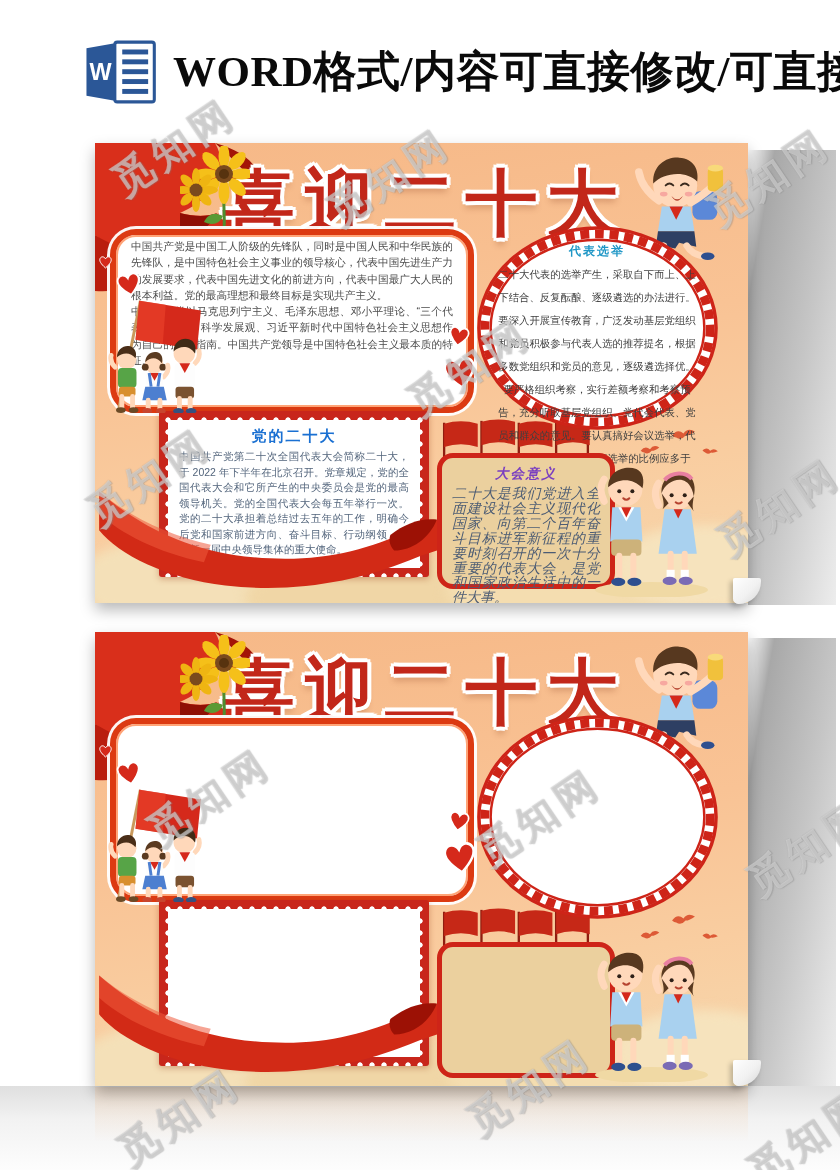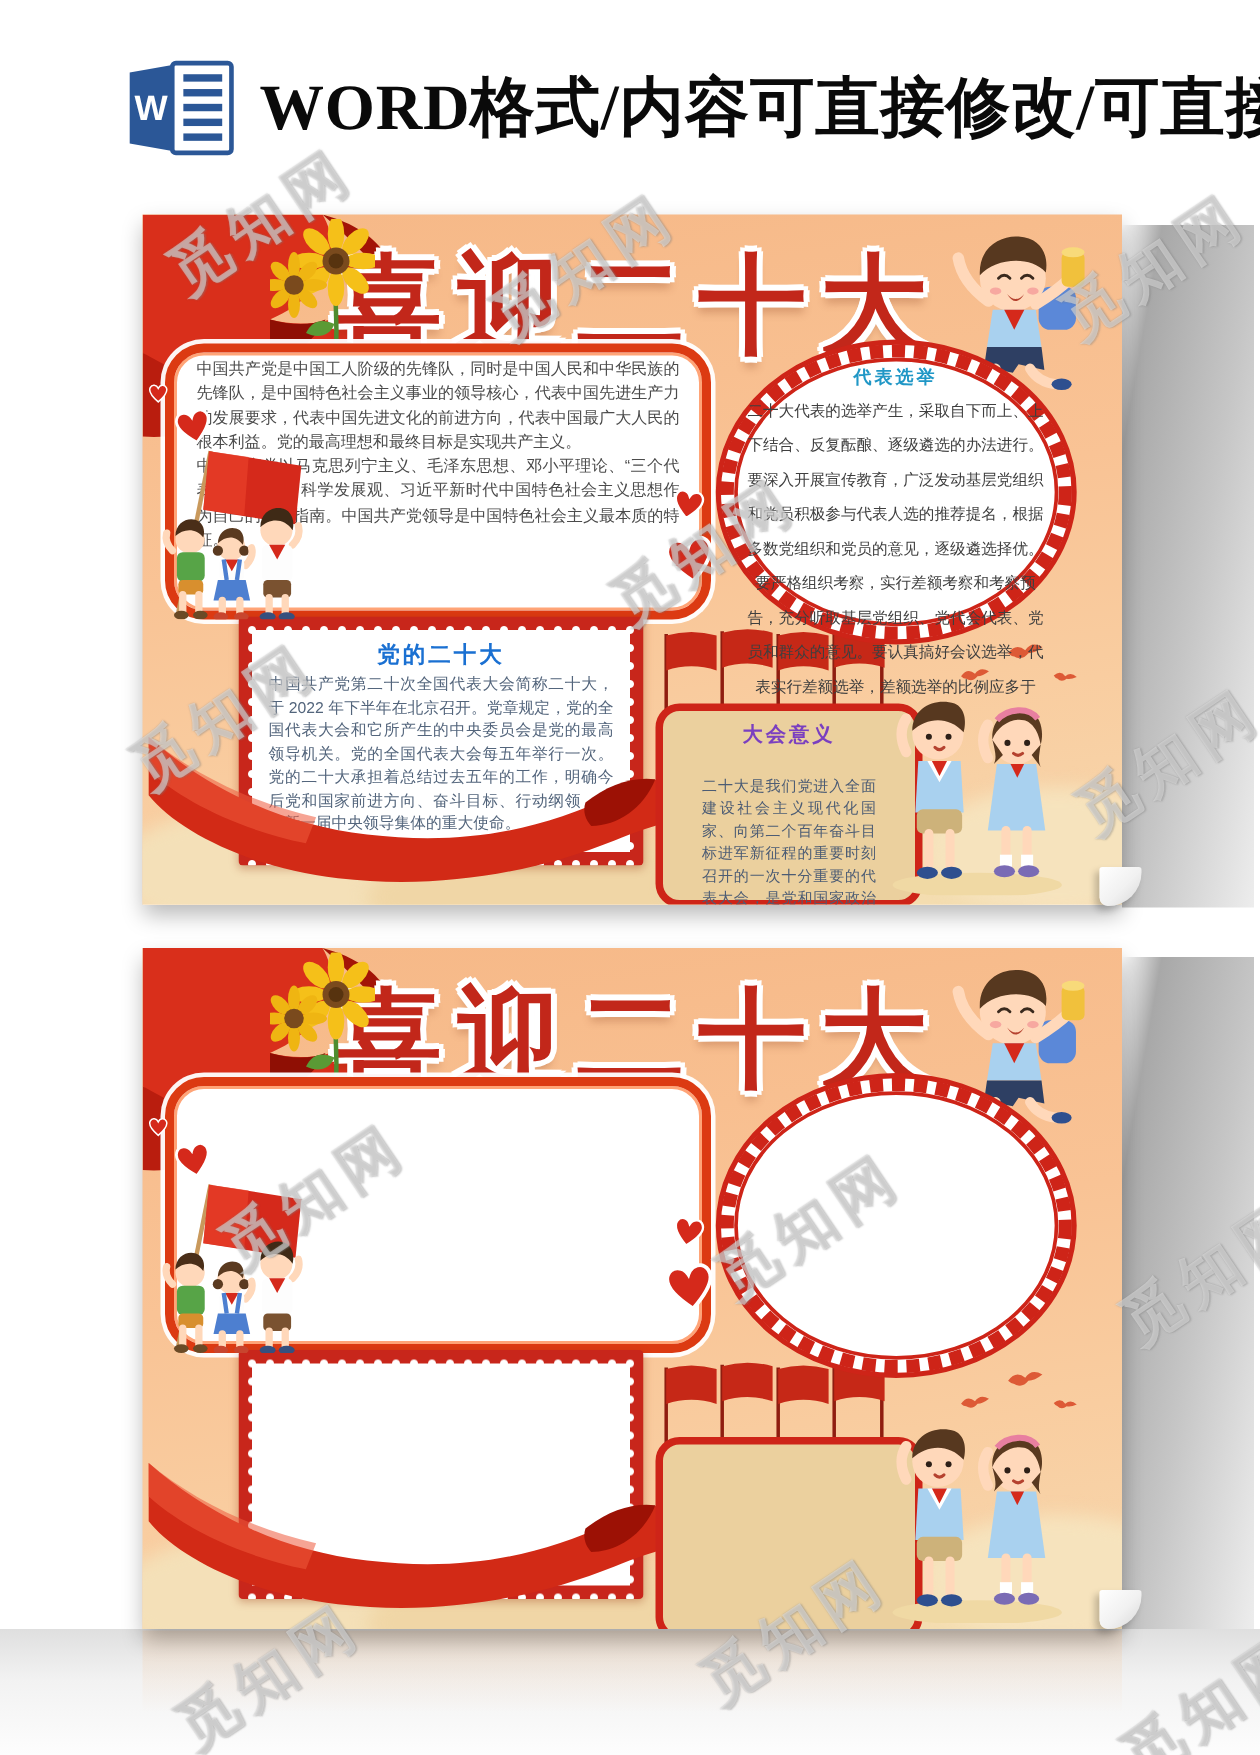"大会意义" .frame-tan { font-style: none -> italic; top: 326px -> 310px }
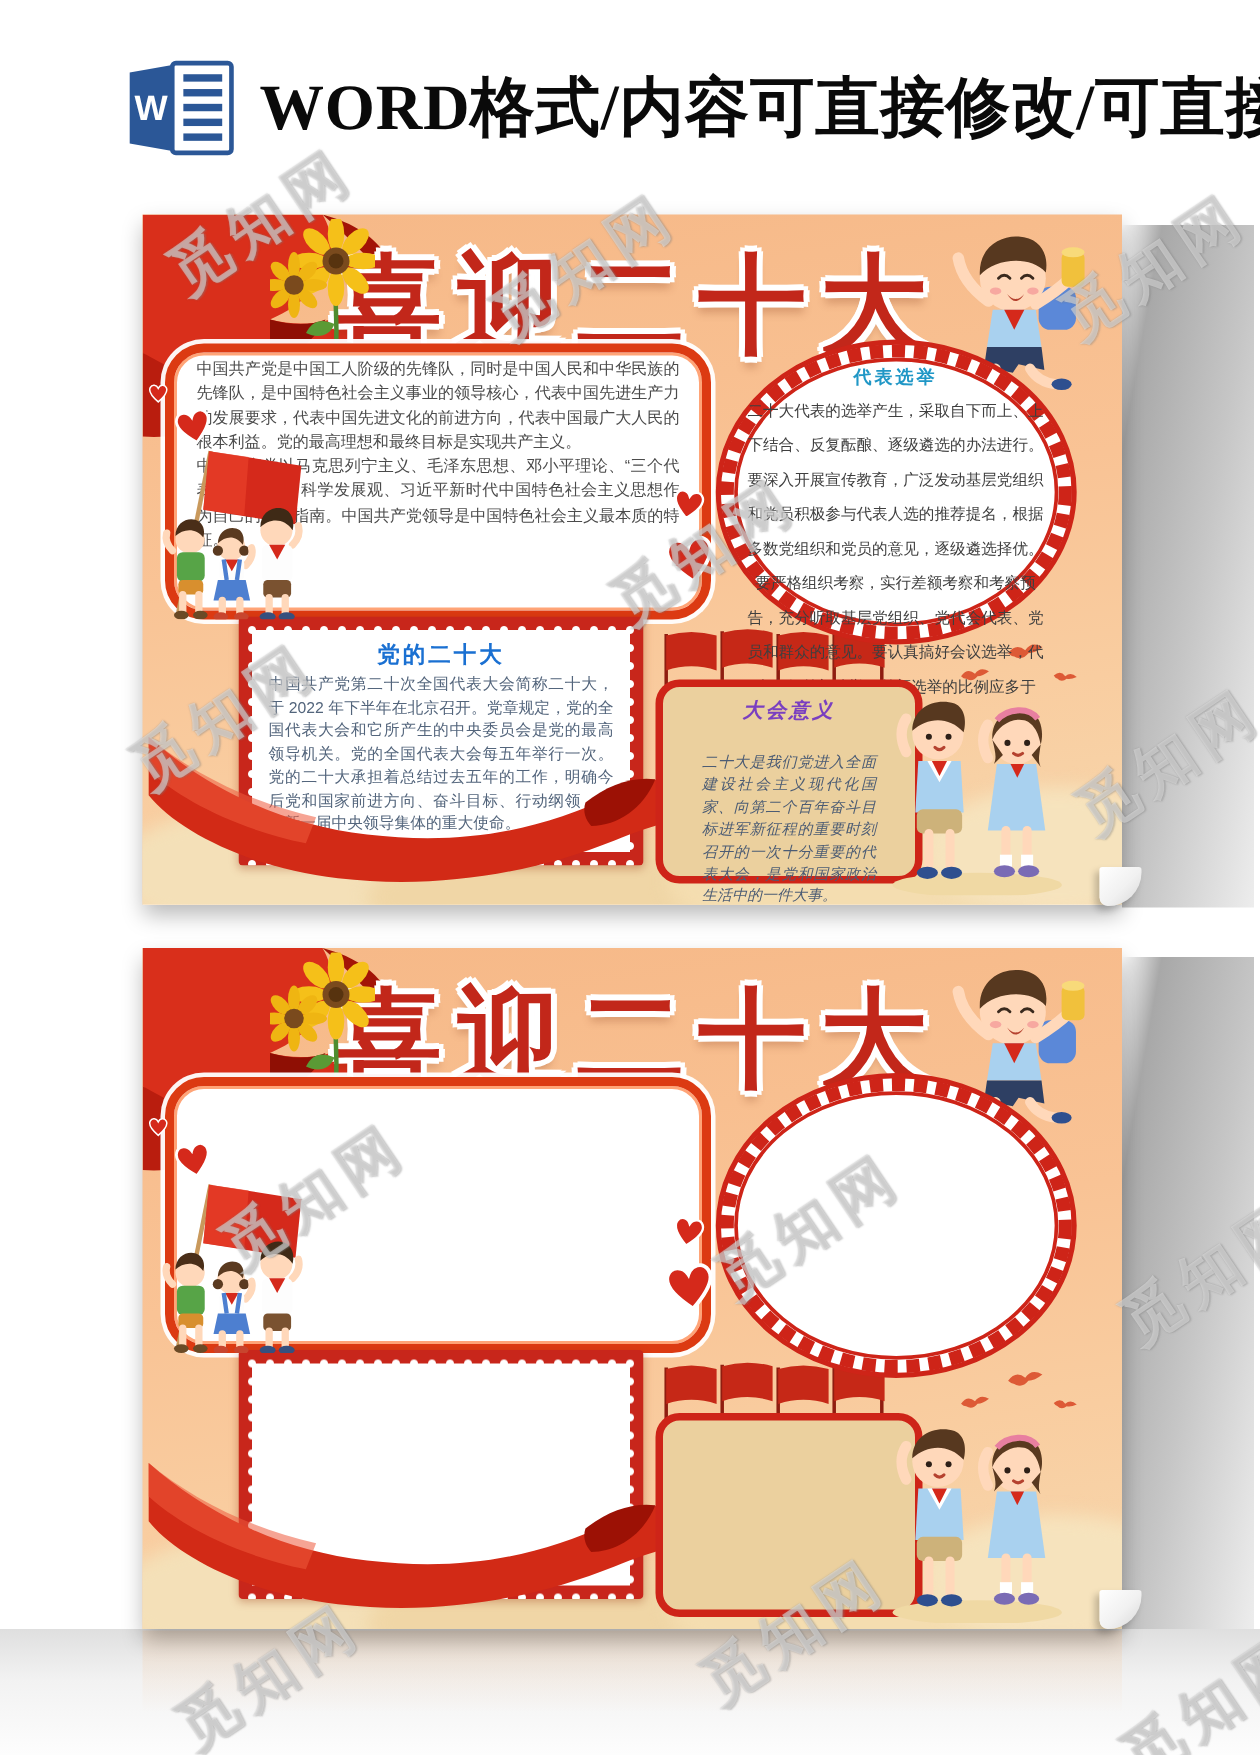"二十大是我们党进入全面建设社会主义现代化国家、向第二个百年奋斗目标进军新征程的重" .meaning-body { font-size: 10px -> 14px; margin: 16px -> 0 }
